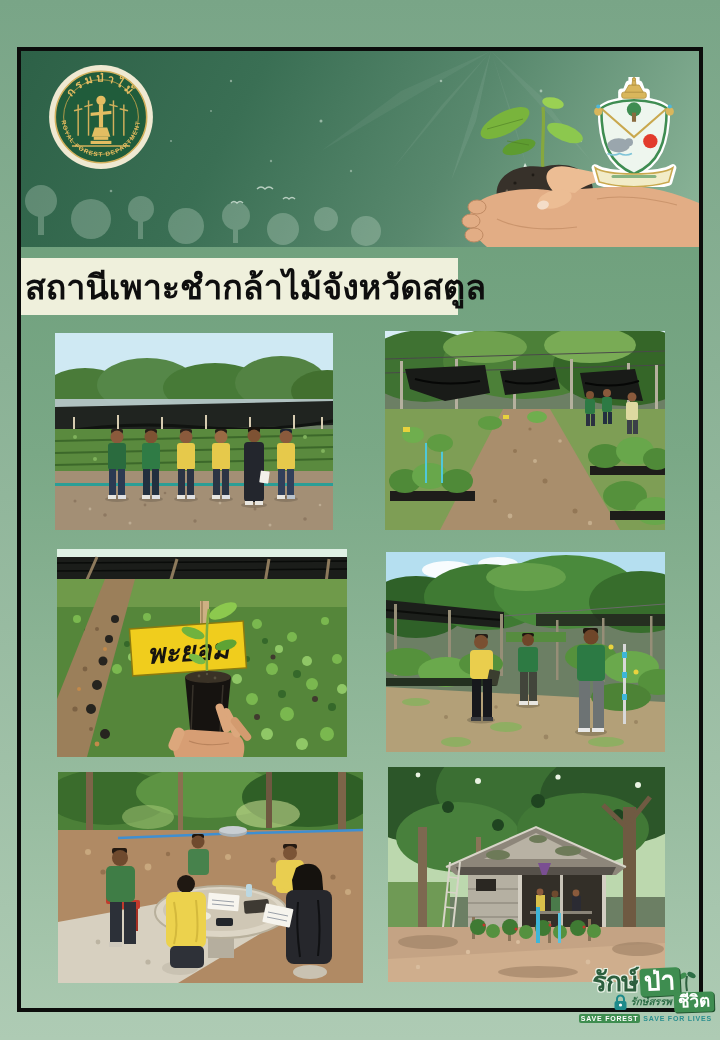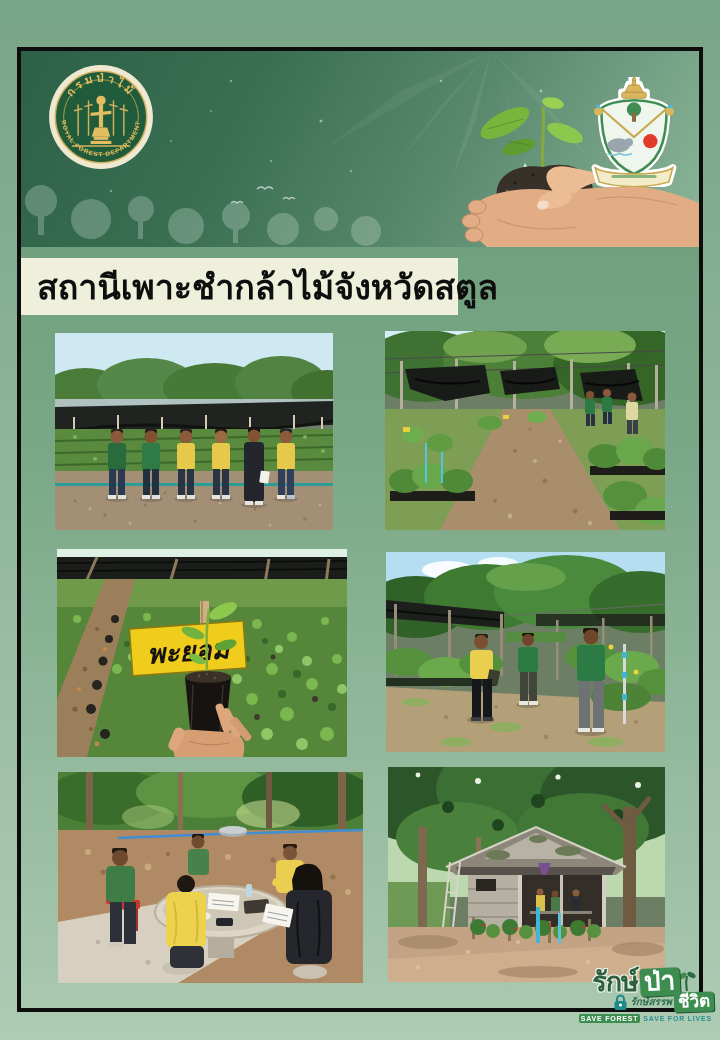"สถานีเพาะชำกล้าไม้จังหวัดสตูล" .title-text { padding-left: 16px -> 4px }
